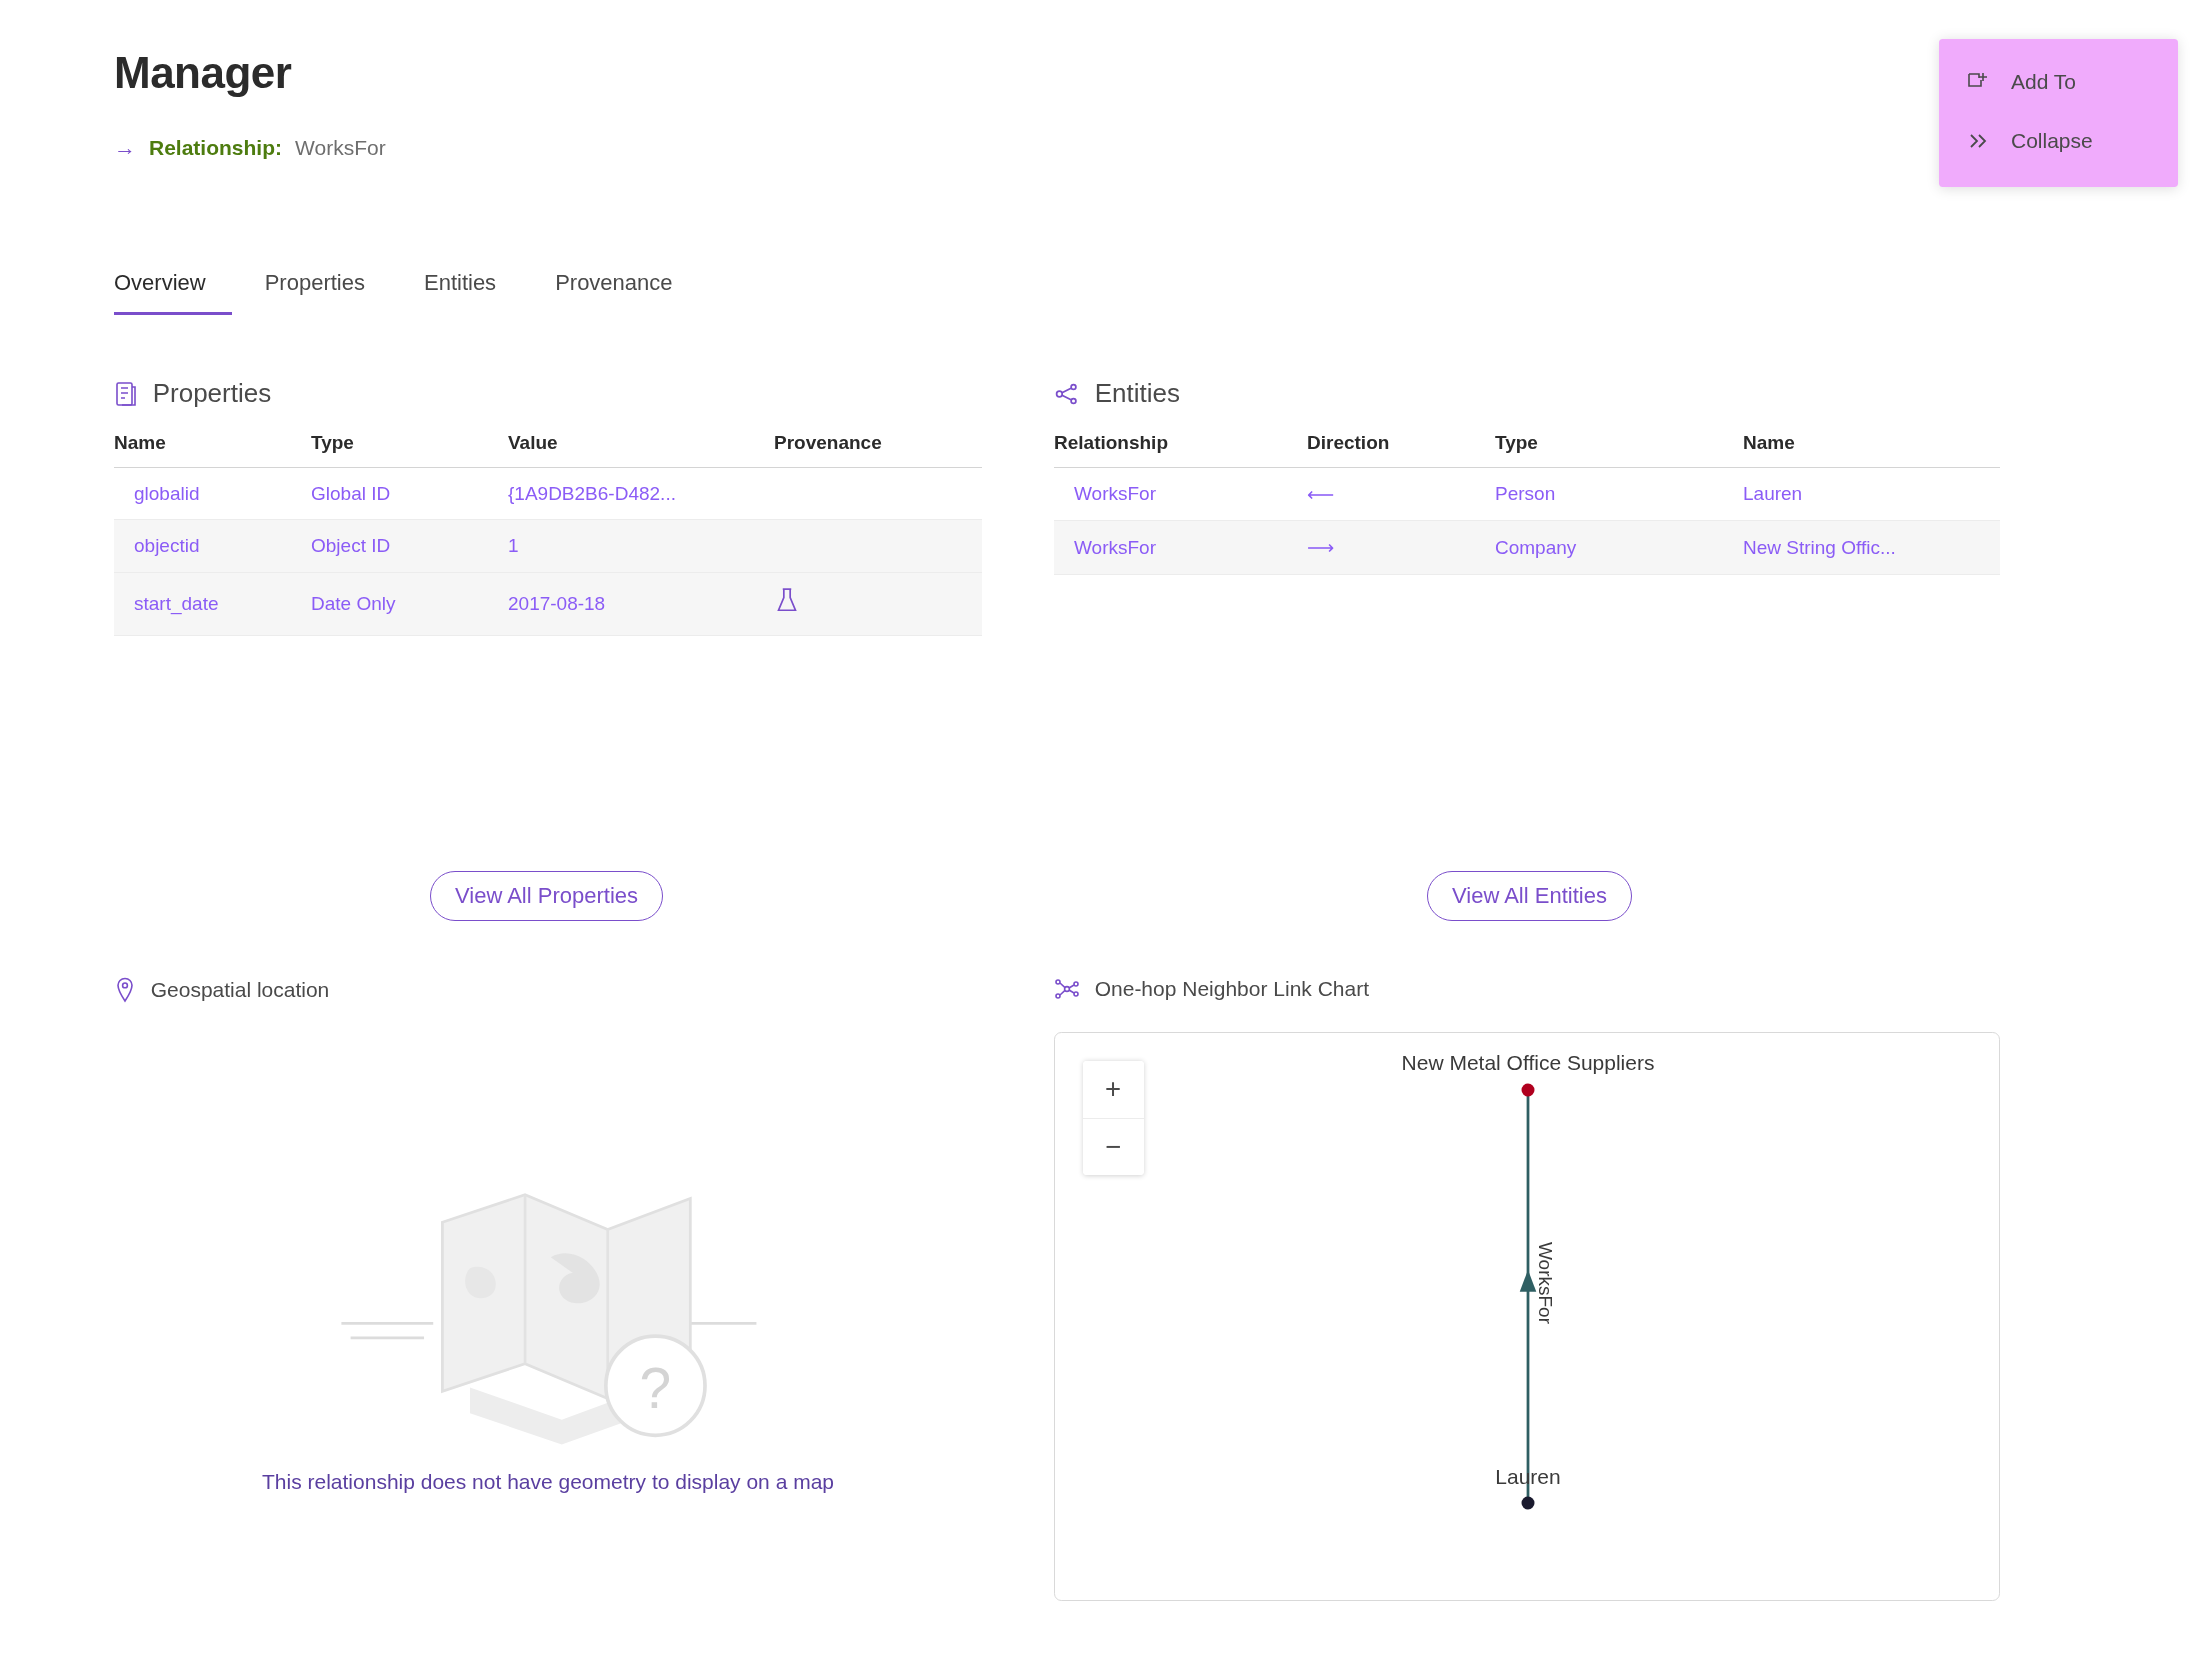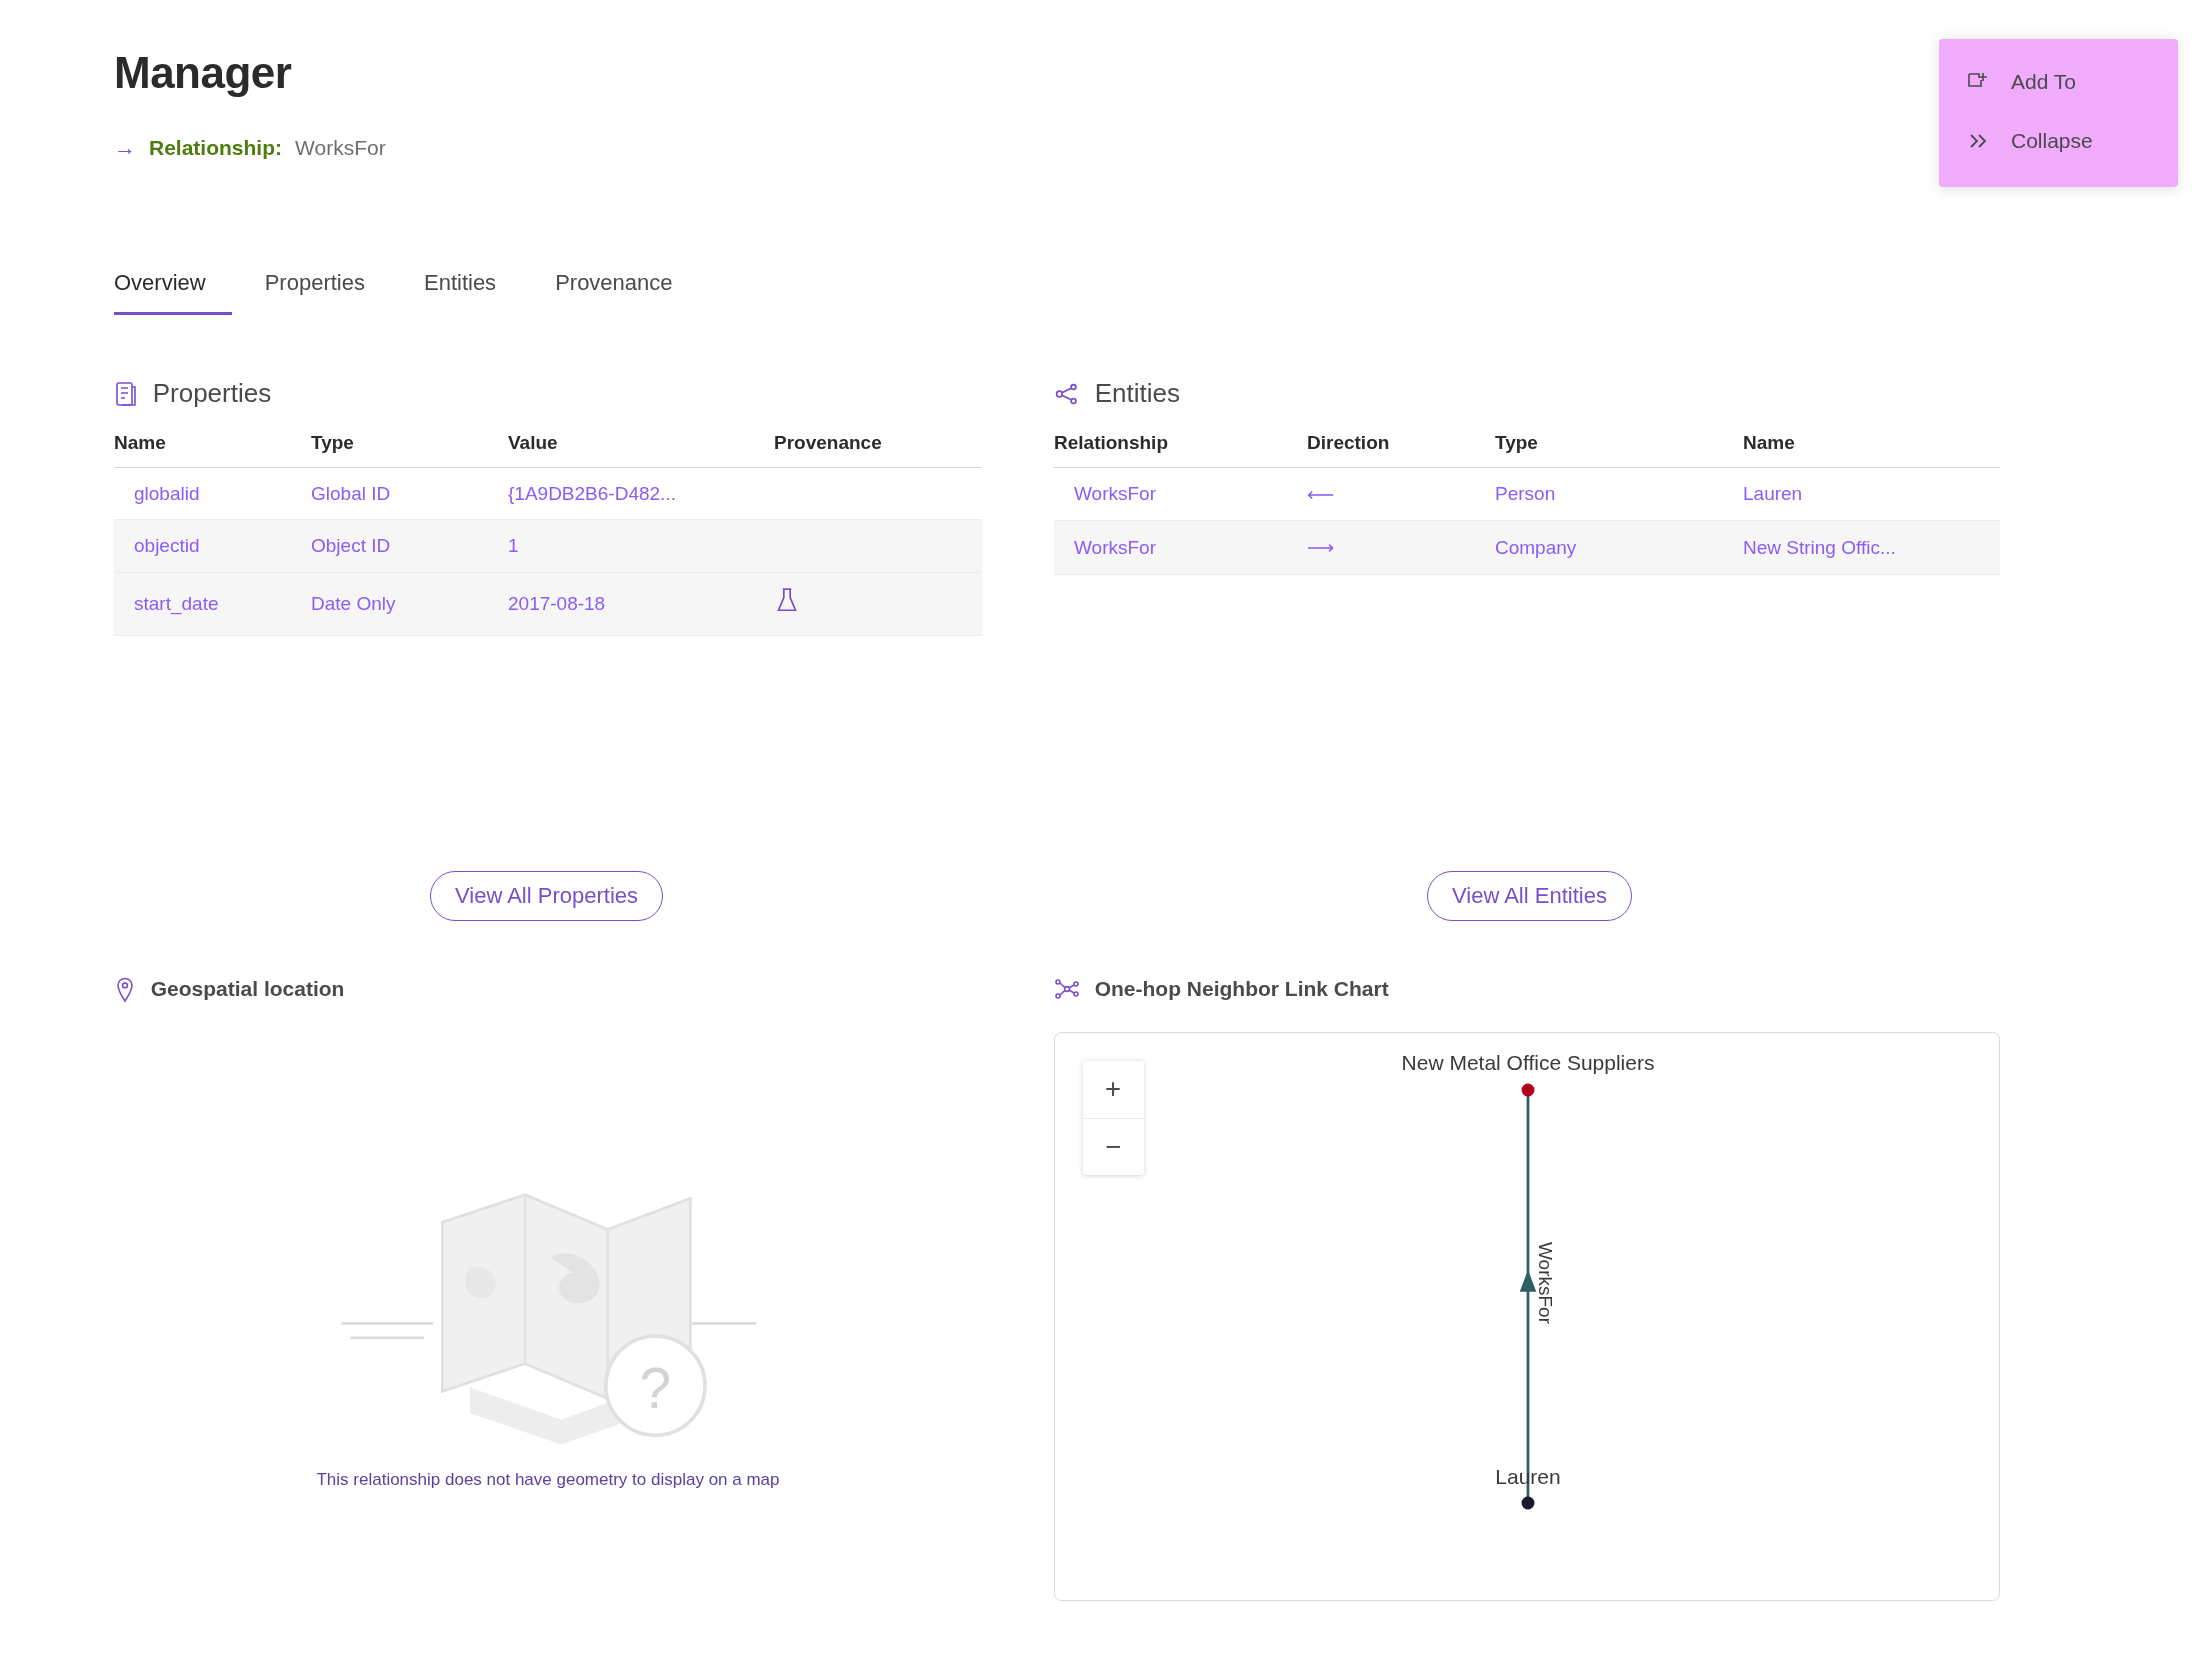"Geospatial location" .sub-head { align-items: flex-start -> center; font-weight: bold -> none }
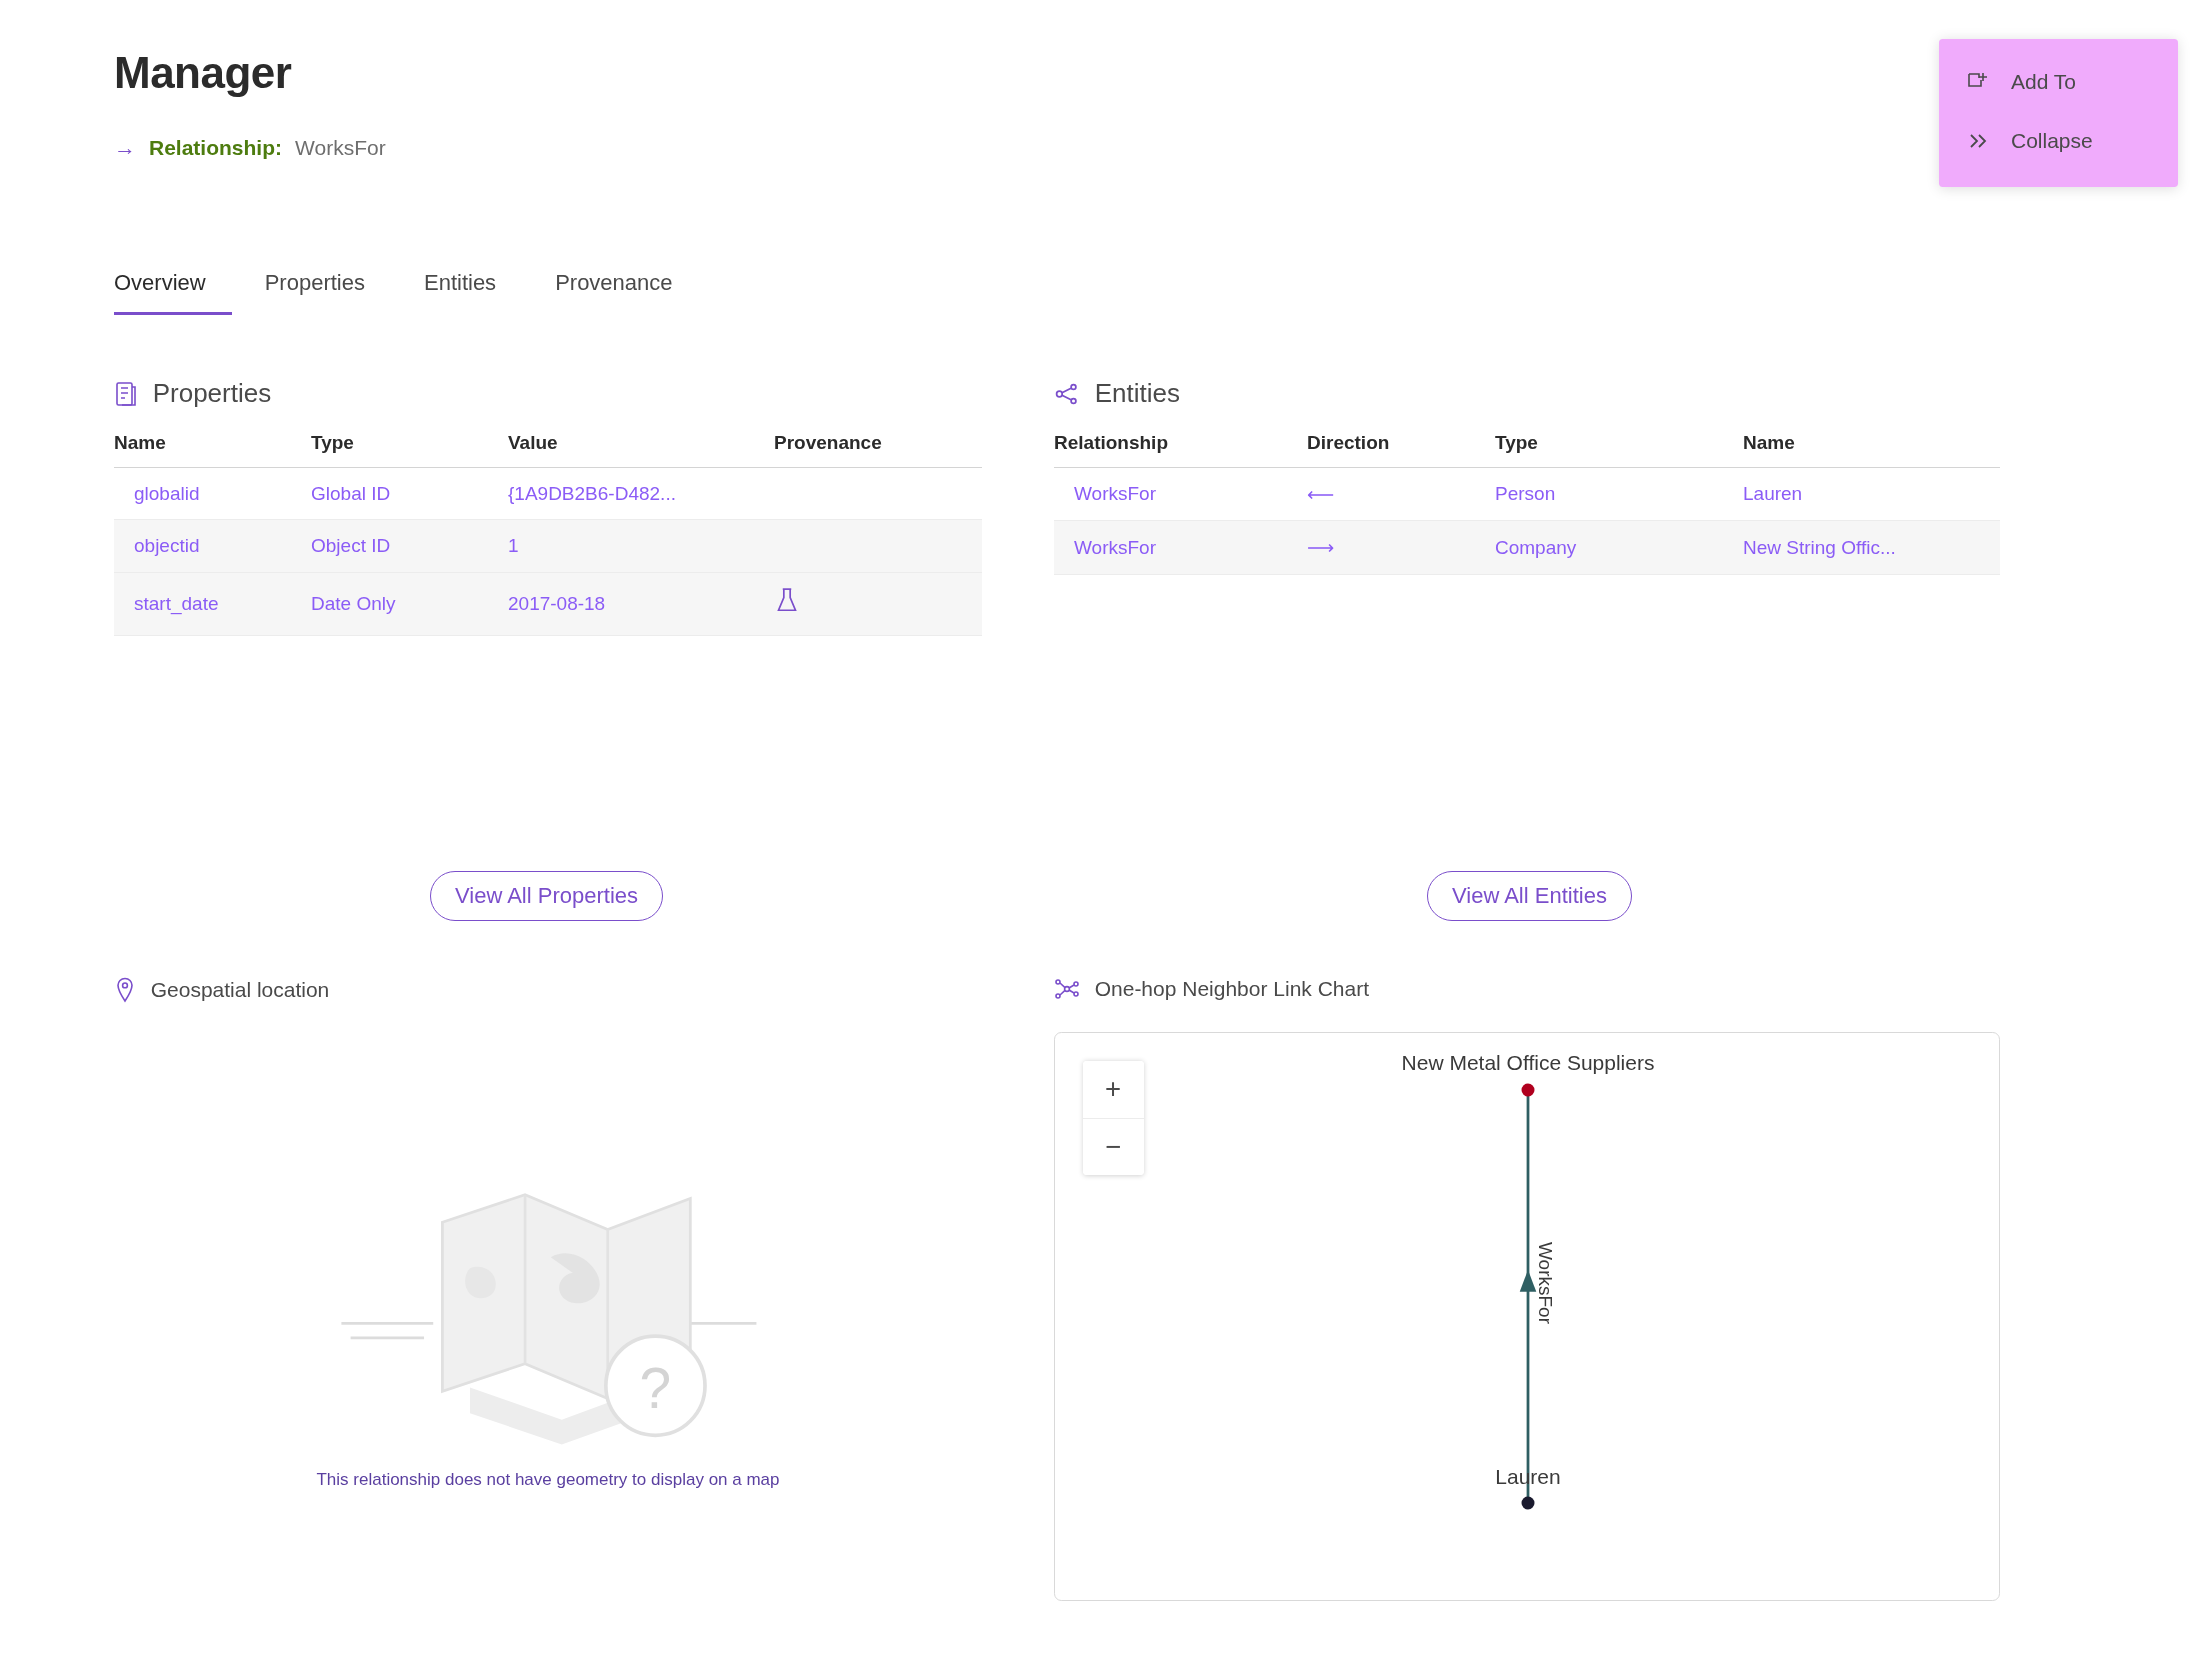"This relationship does not have" .map-msg { font-size: 17px -> 21px }
